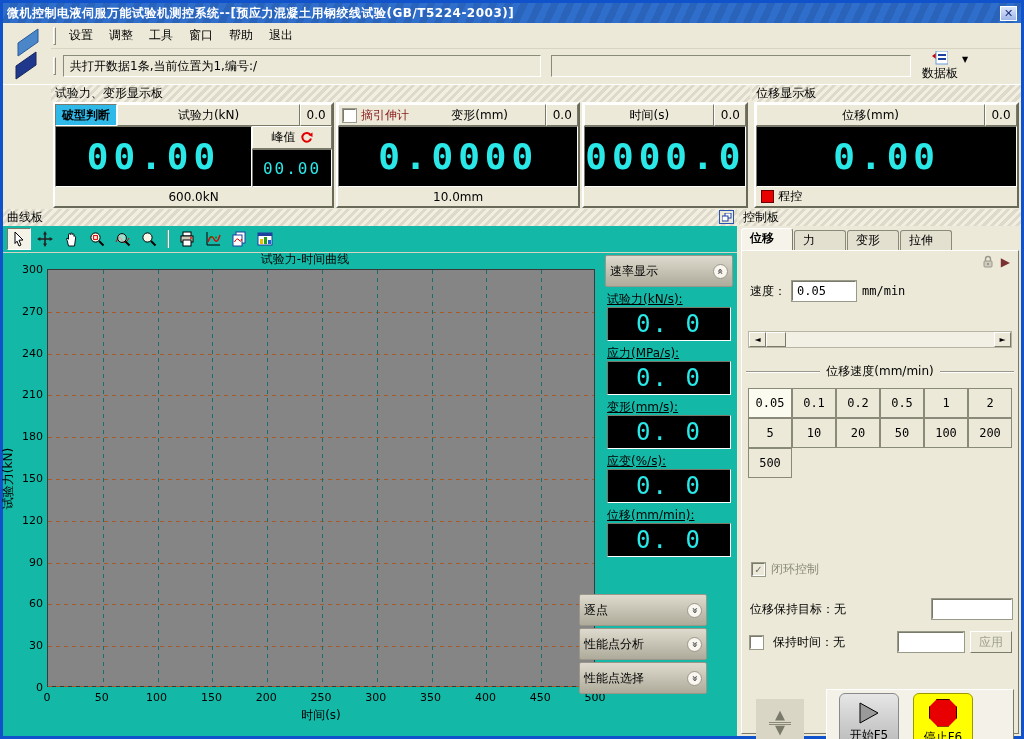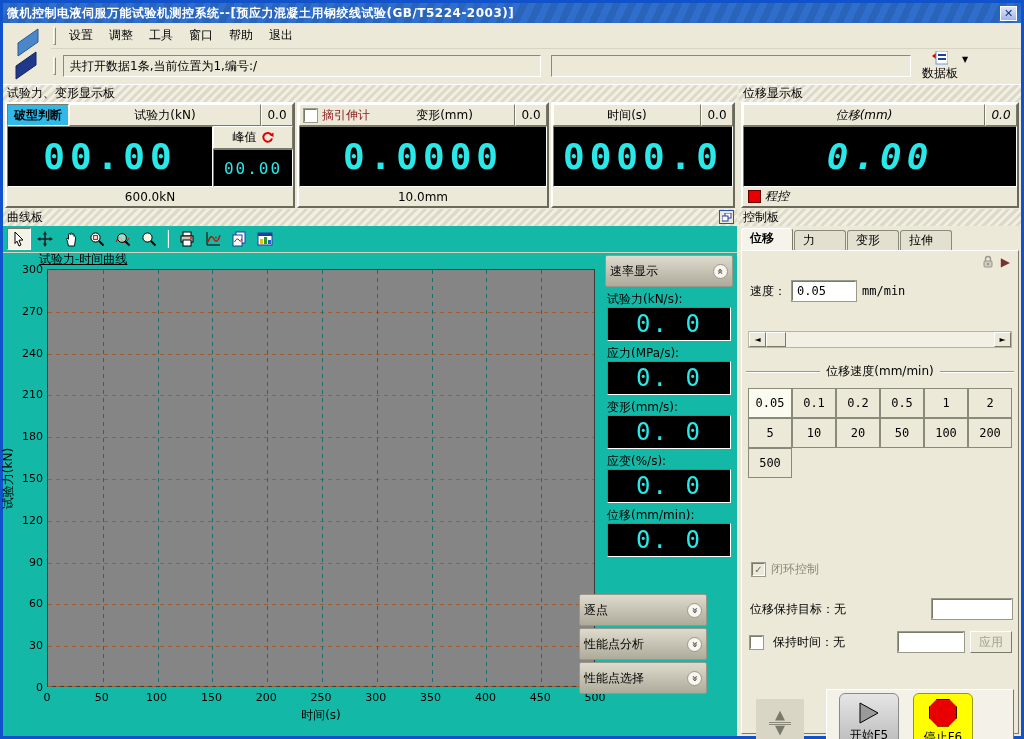"试验力、变形显示板" .row1 { padding-left: none -> 48px }
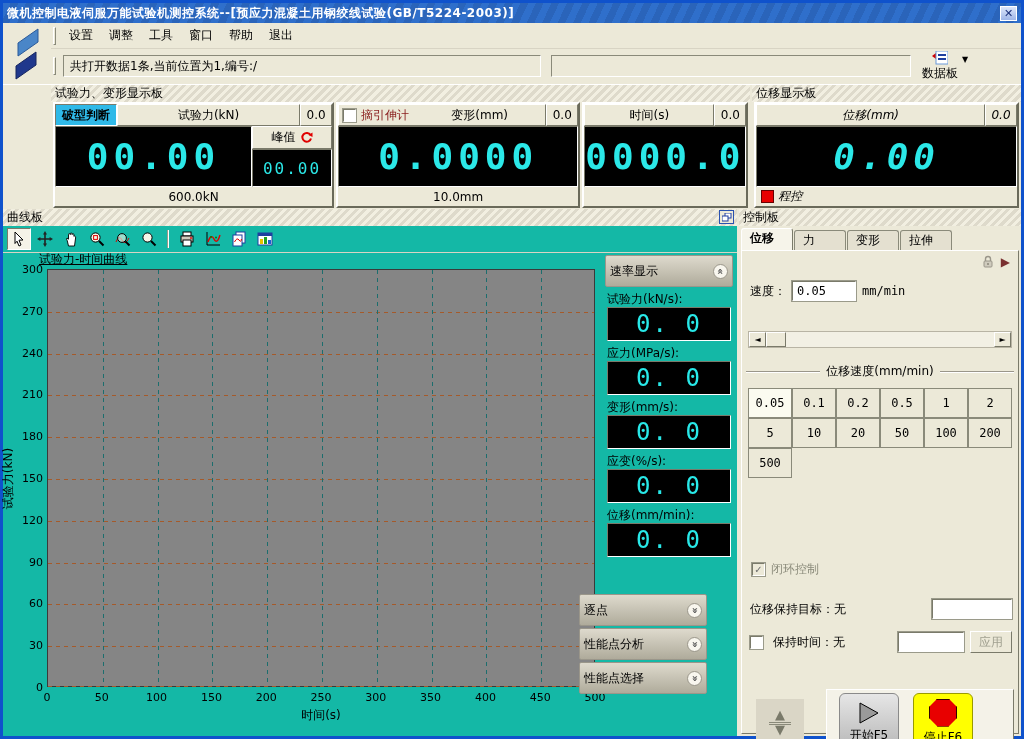"位移(mm)" div.dgroup { font-style: italic -> none }
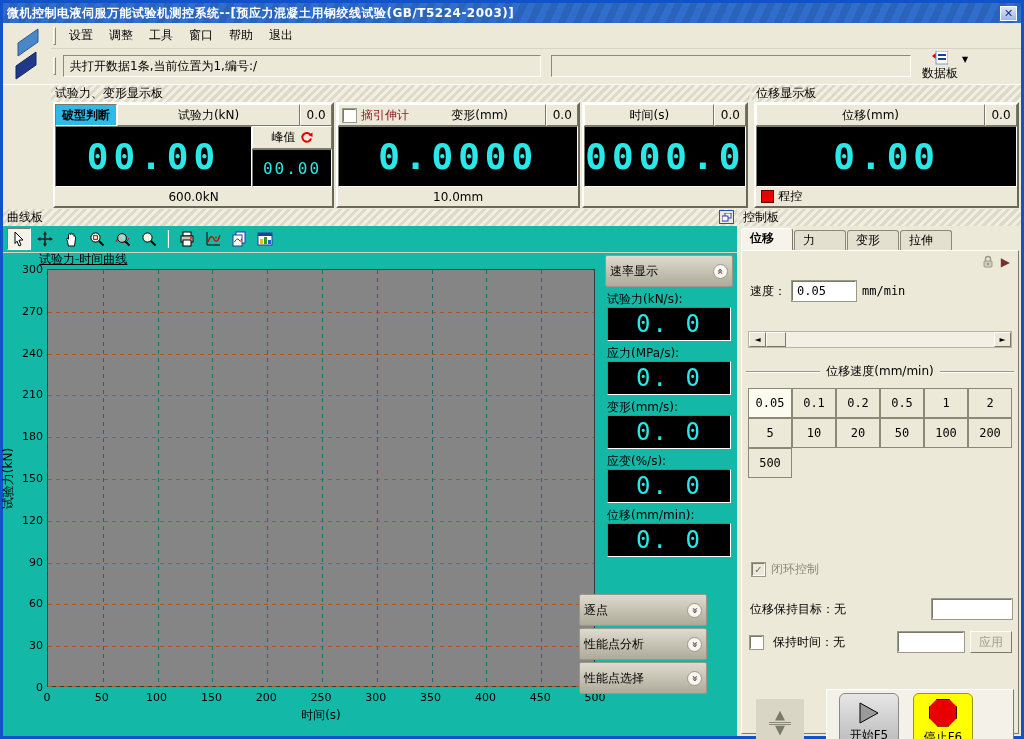"试验力-时间曲线" .chart-title { left: 32px -> 24px; text-align: none -> center; text-decoration: underline -> none }
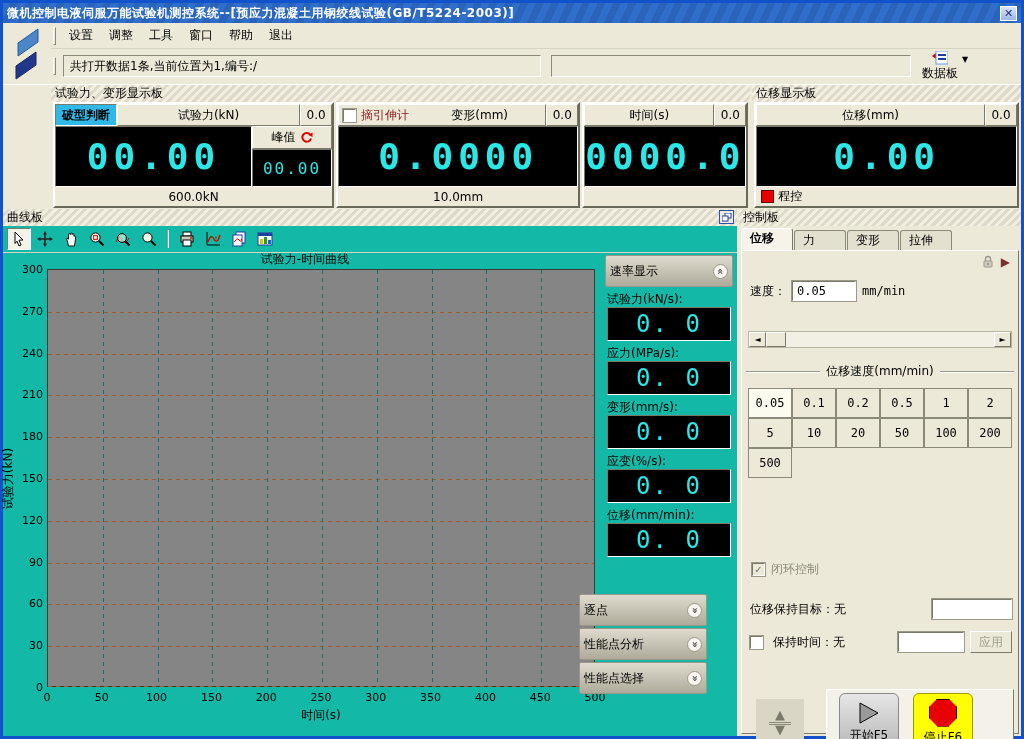"试验力(kN/s):" .rate-item { text-decoration: none -> underline }
